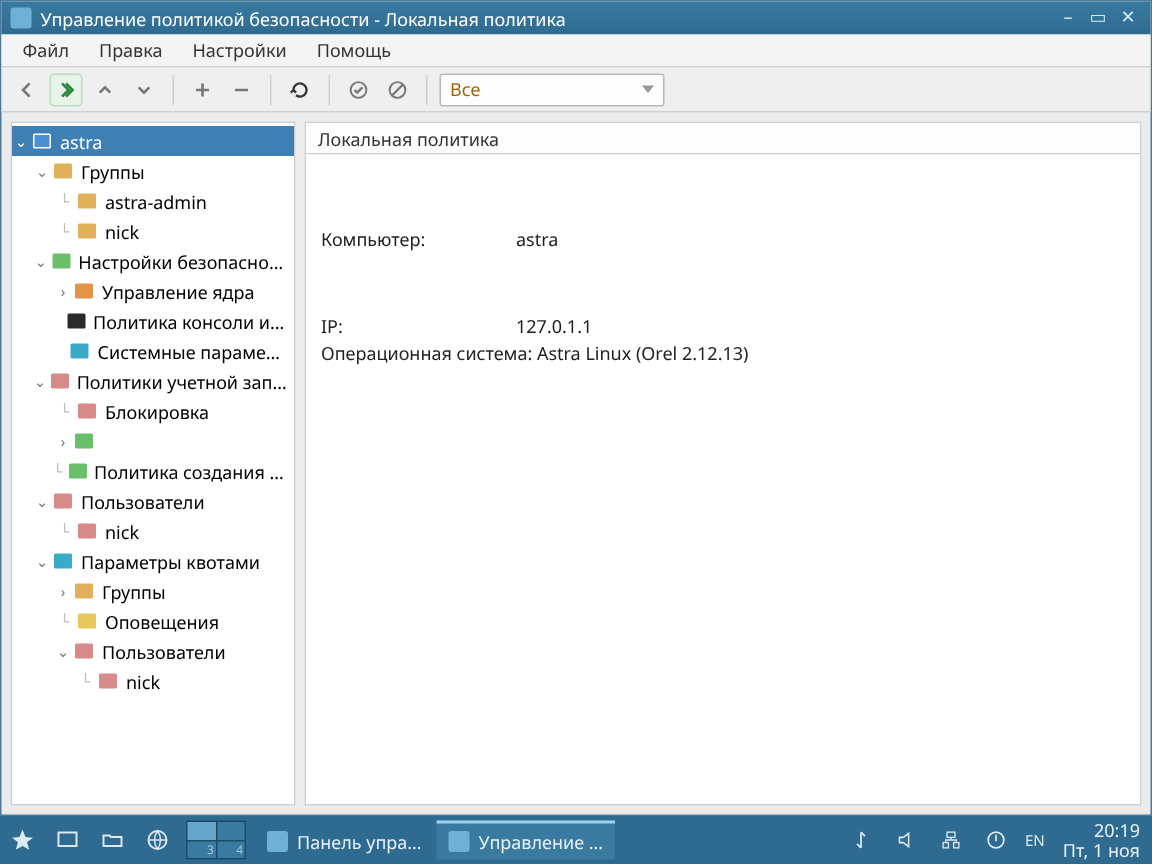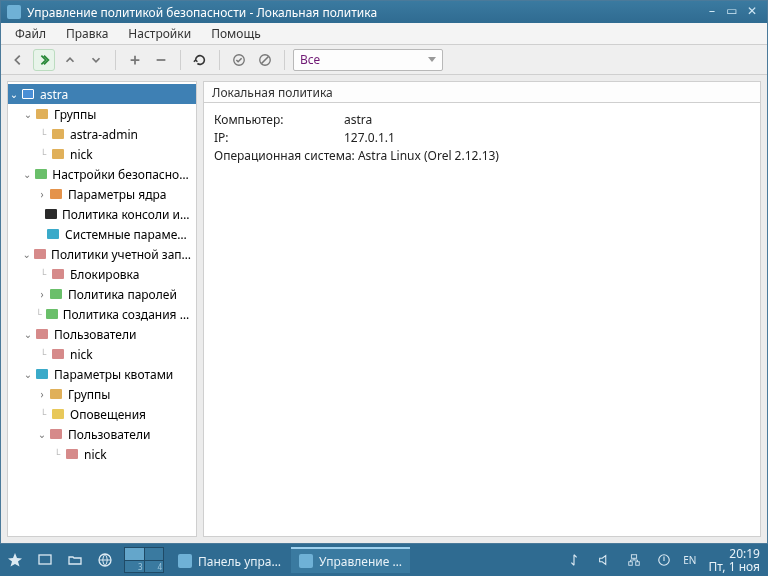"Все" .combo { color: #701a75 -> #a16207 }
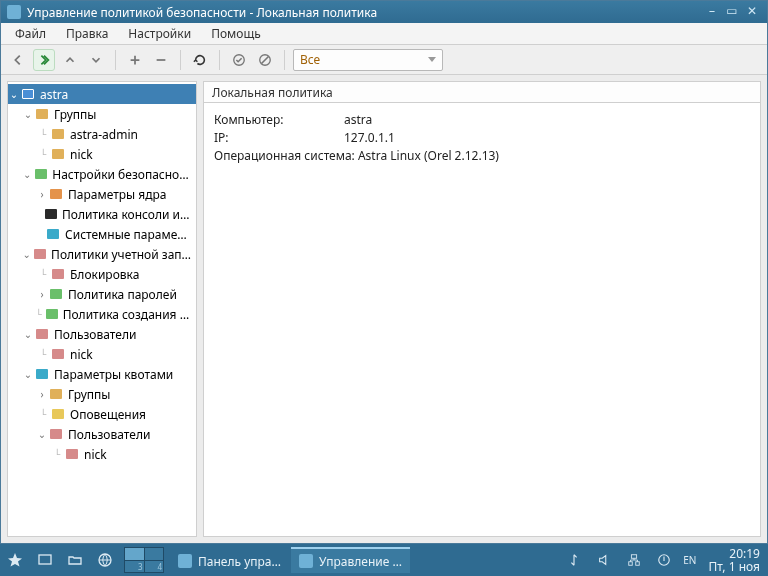"Компьютер:" .kv { margin-top: none -> 40px }
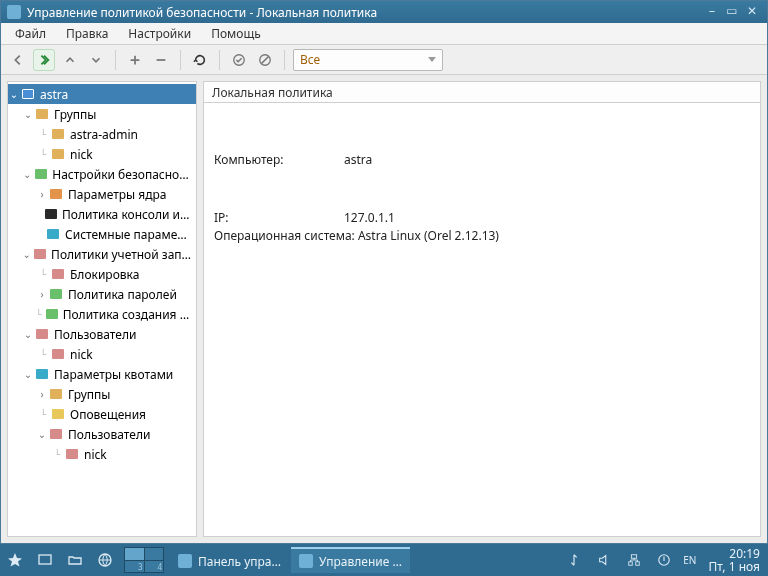"Параметры ядра" span.lbl { text: Параметры -> Управление }
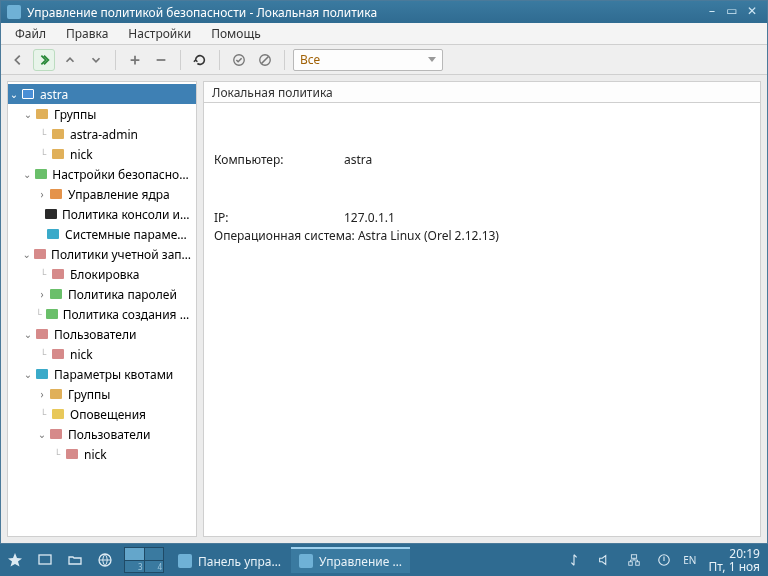"Политика паролей" span.lbl { html: <span>Политика паролей</span> -> none }
